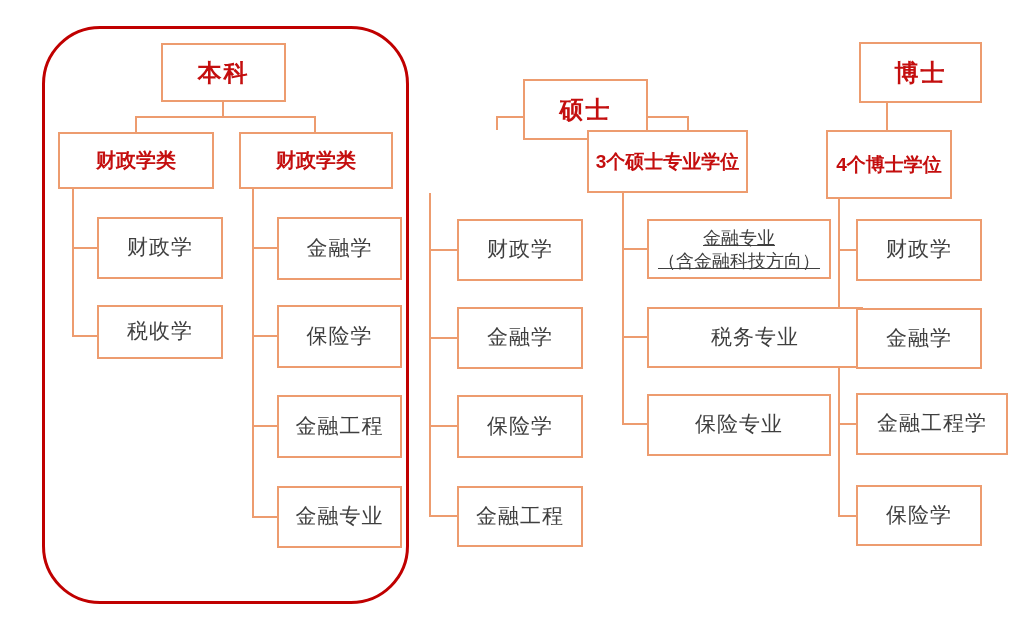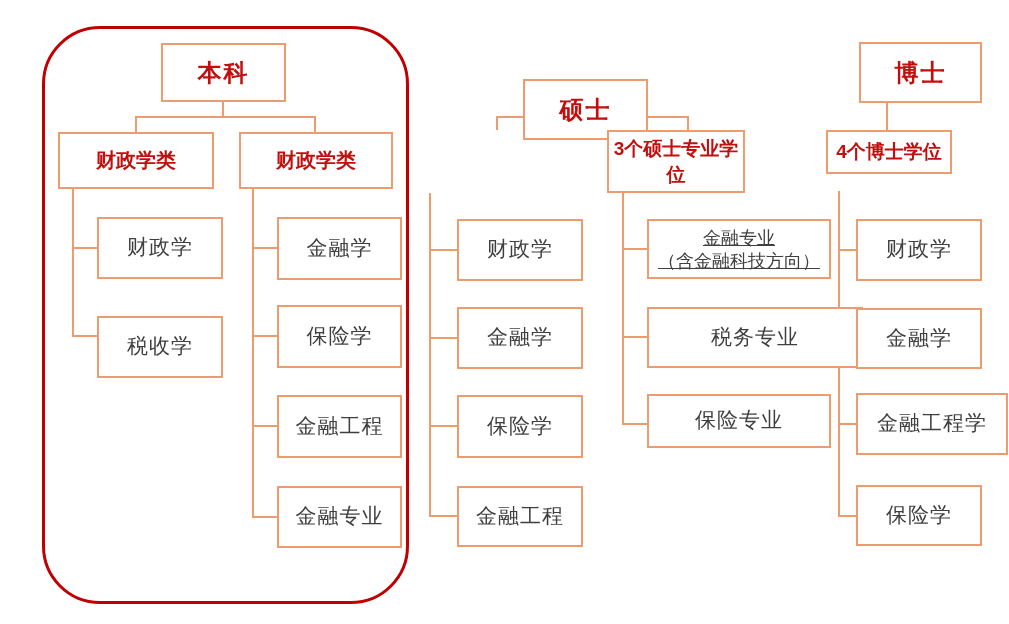"3个硕士专业学位" div.node { left: 607px -> 587px; width: 138px -> 161px }
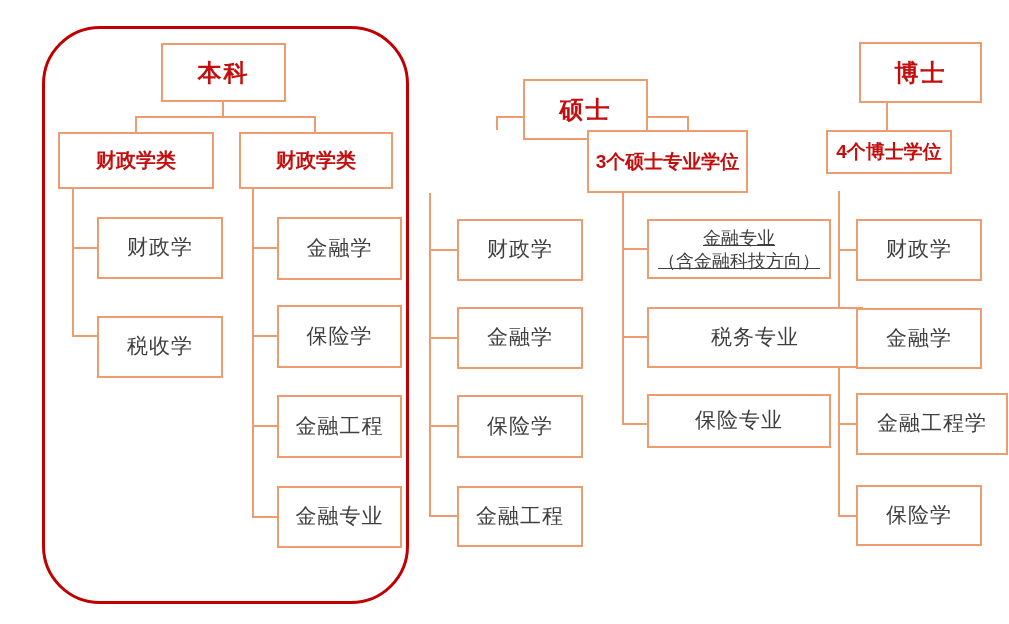"4个博士学位" div.node { height: 44px -> 69px }
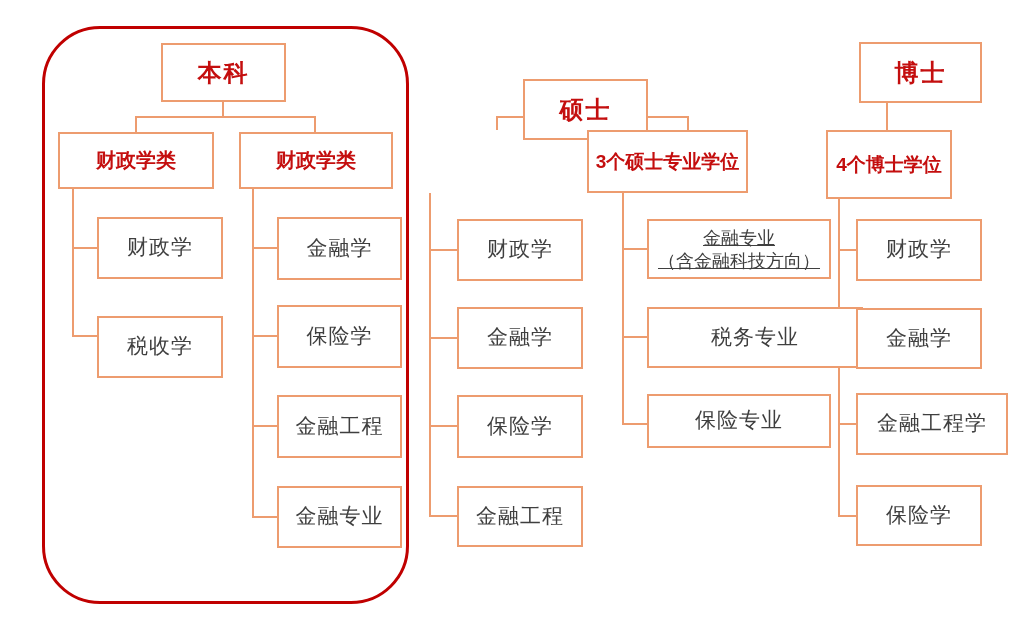"税收学" div.node { height: 62px -> 54px; top: 316px -> 305px }
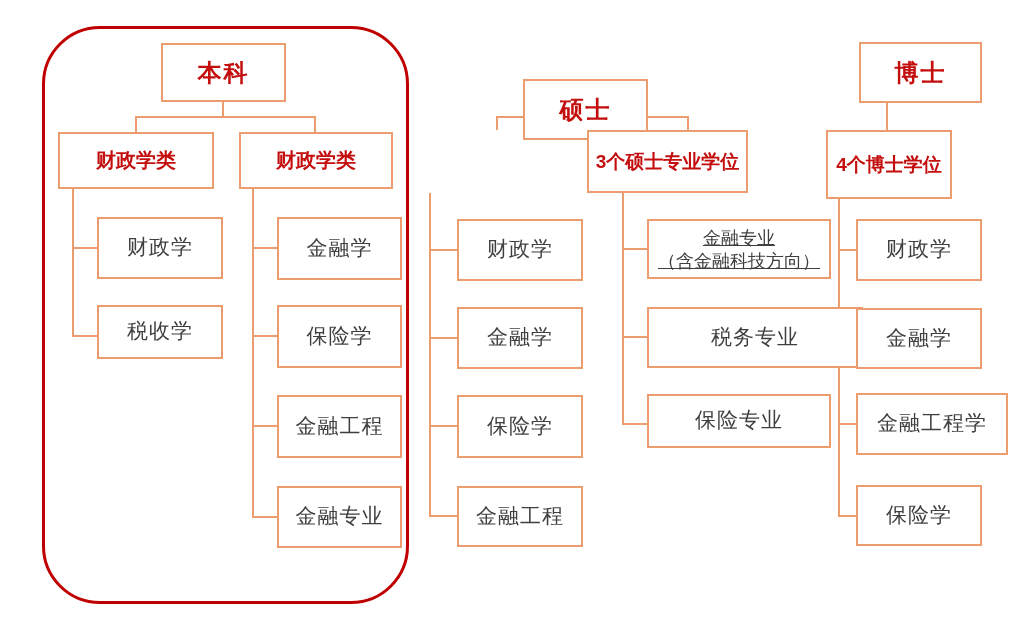"保险专业" div.node { height: 54px -> 62px }
